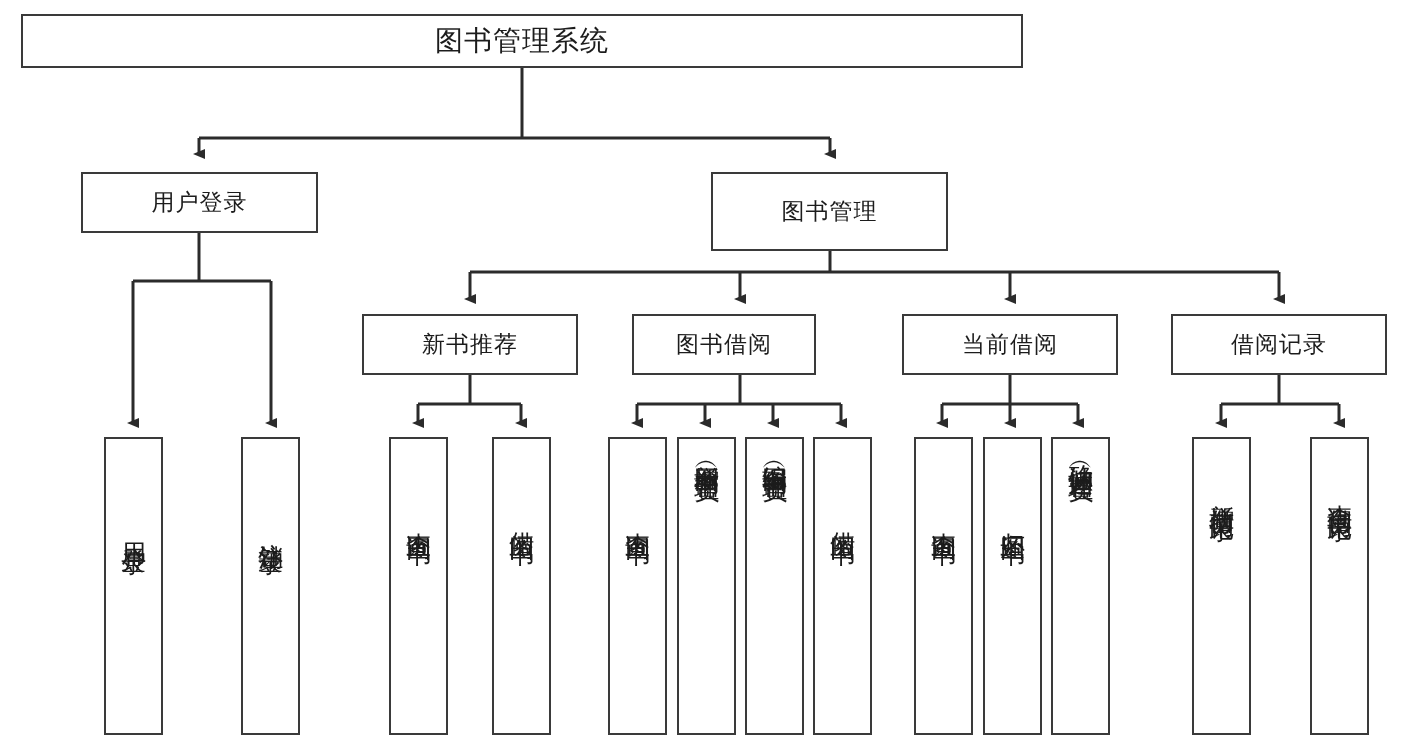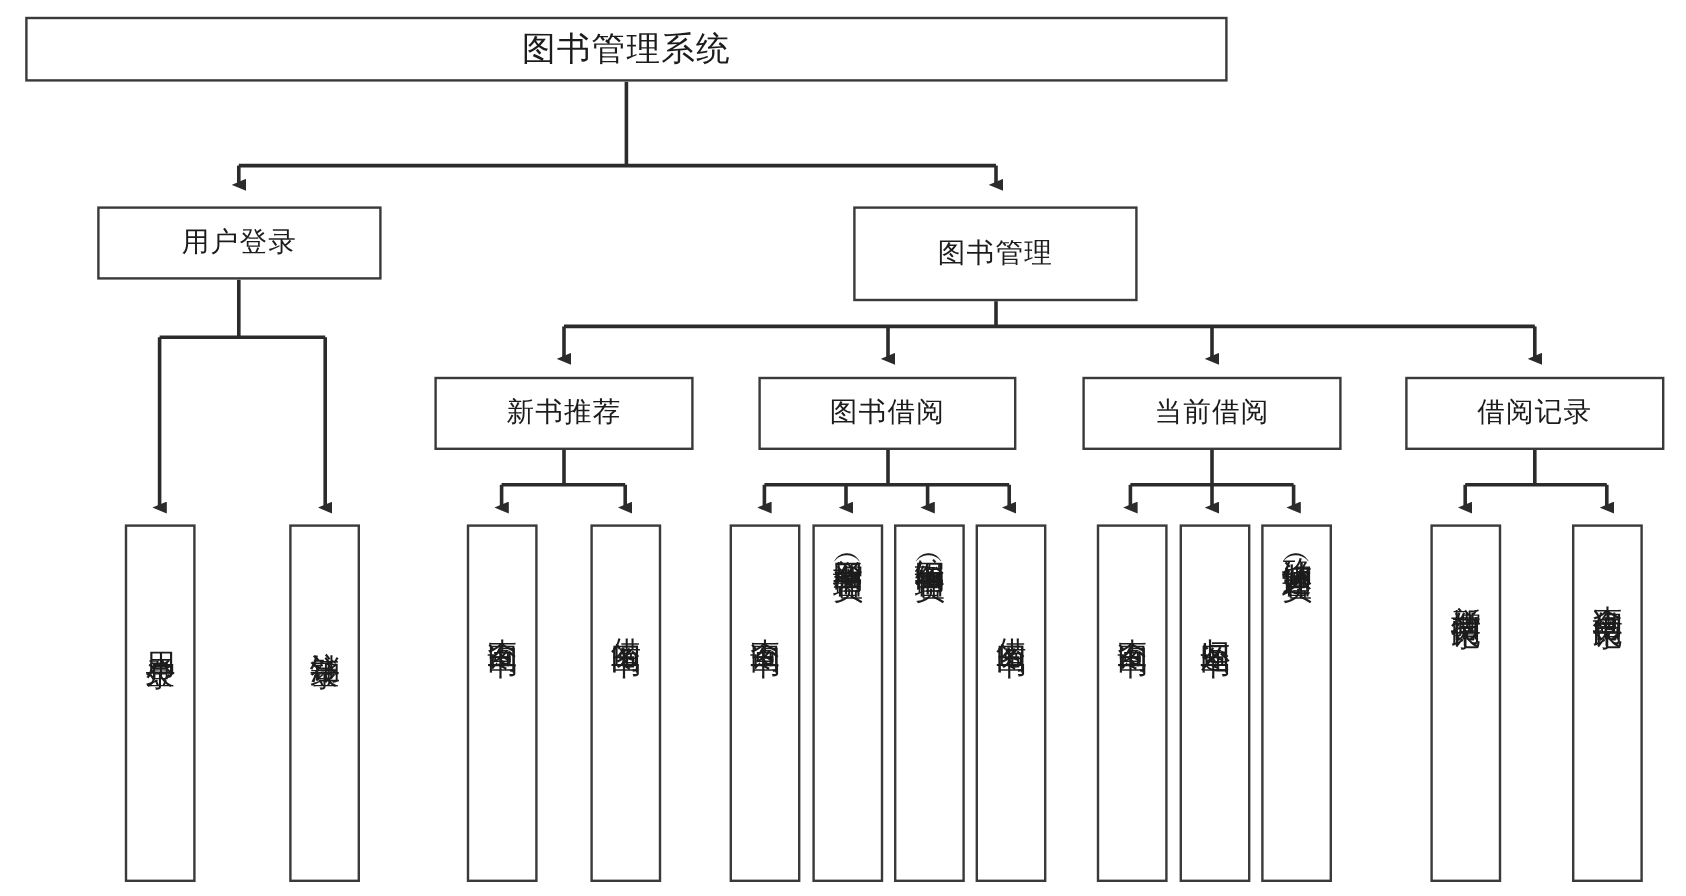"图书借阅" div.node { width: 215px -> 184px }
